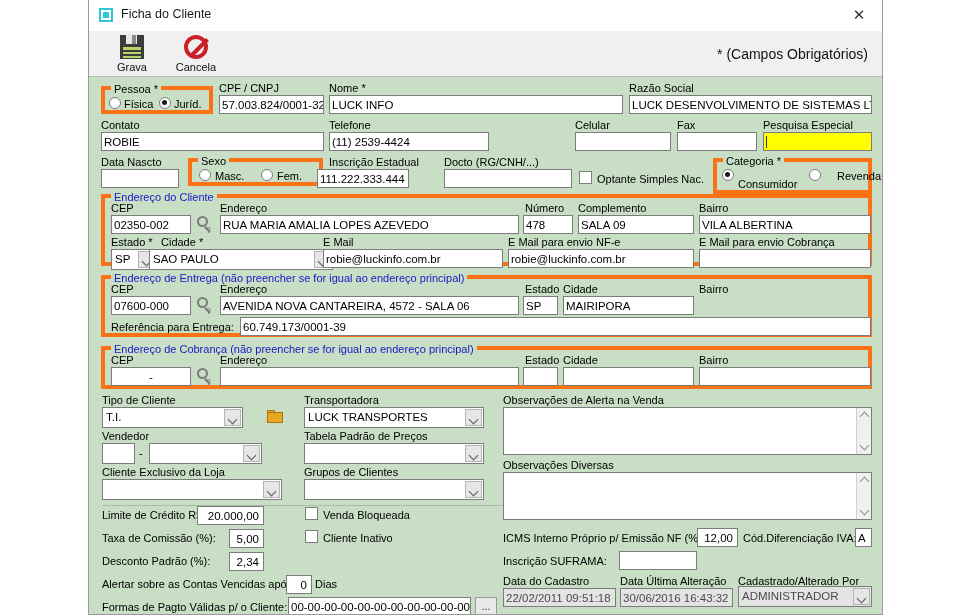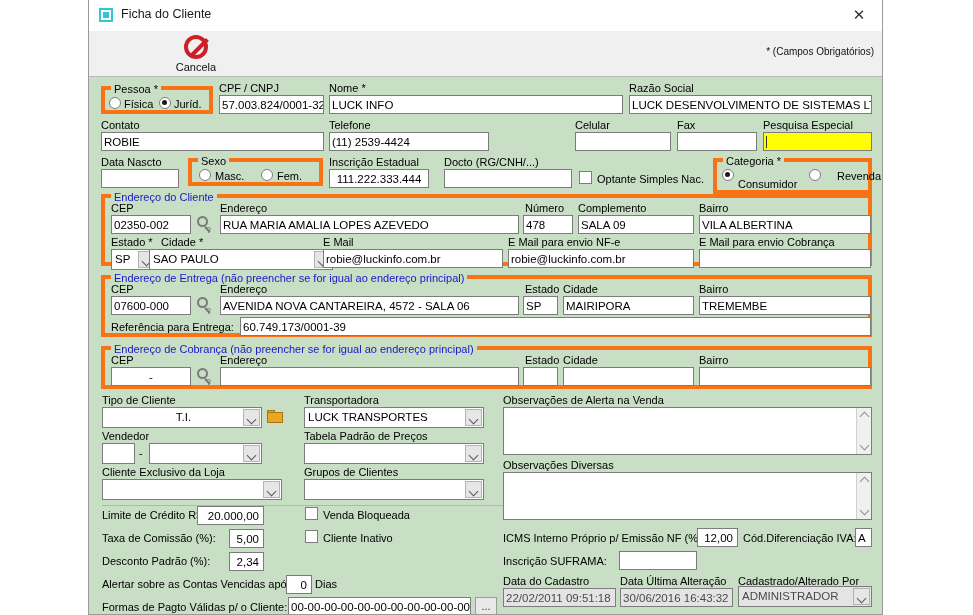"* (Campos Obrigatórios)" .req-note { font-size: 10px -> 14px; right: 8px -> 14px }
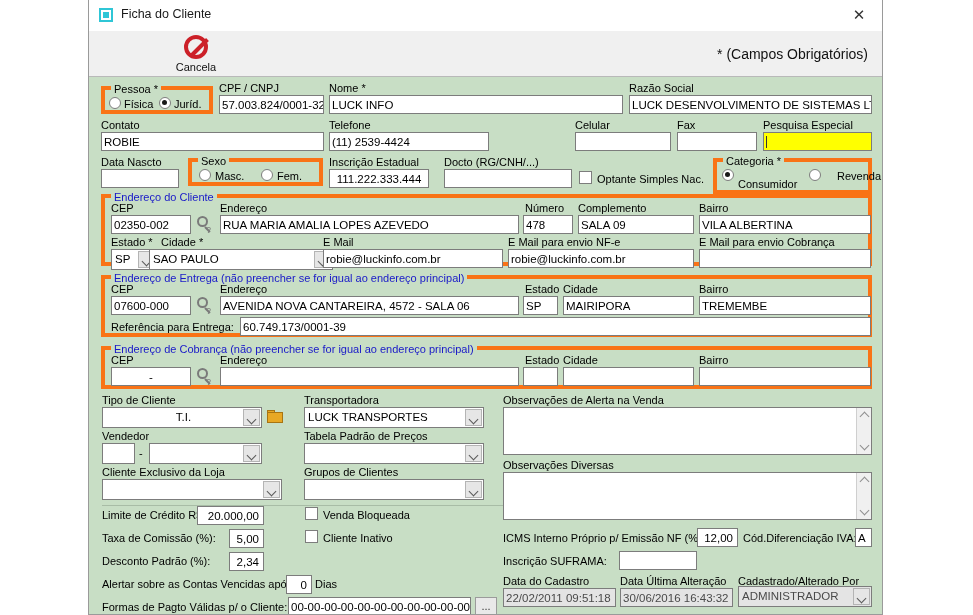"Grava" div.tbtn { html: none -> <div> <div> <div></div> <div></div> <div></div> <div></div> <div></div> <div></div> </div> <div>Grava</div> </div> }
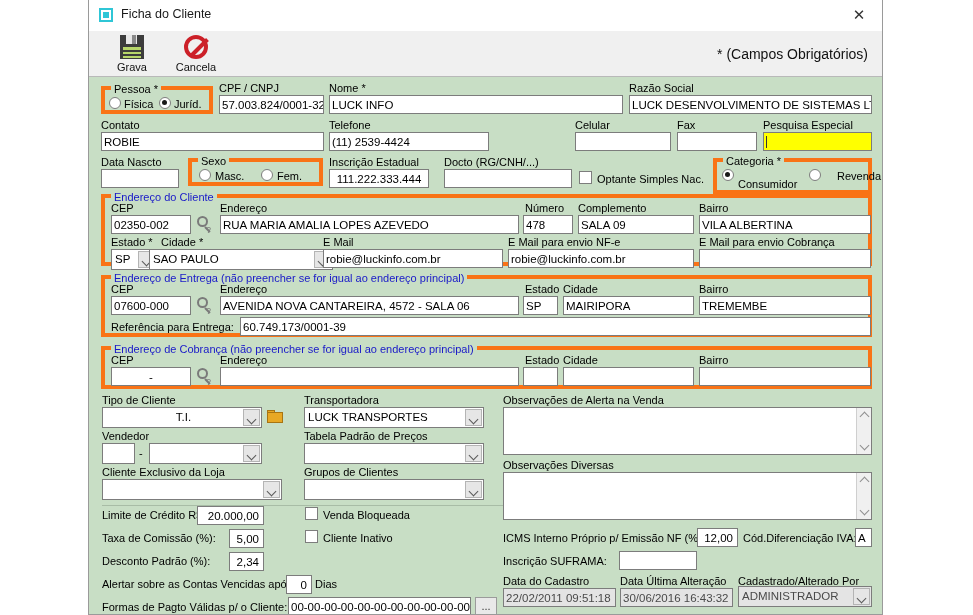"111.222.333.444" div.fld { left: 240px -> 228px; text-align: center -> none; width: 100px -> 92px }
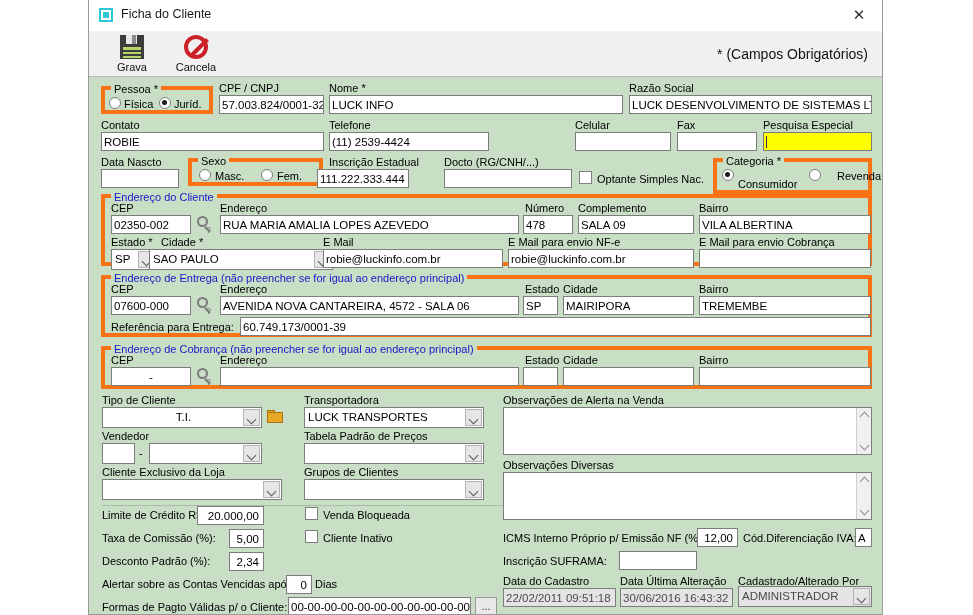"TREMEMBE" div.fld { html: <div>TREMEMBE</div> -> none }
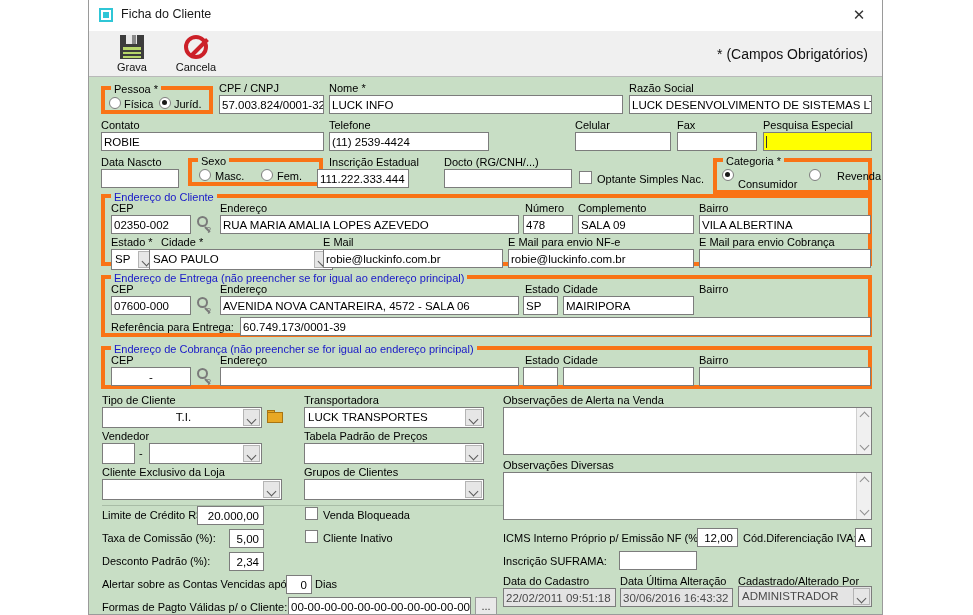"T.I." div.combo { text-align: center -> none; width: 160px -> 141px }
